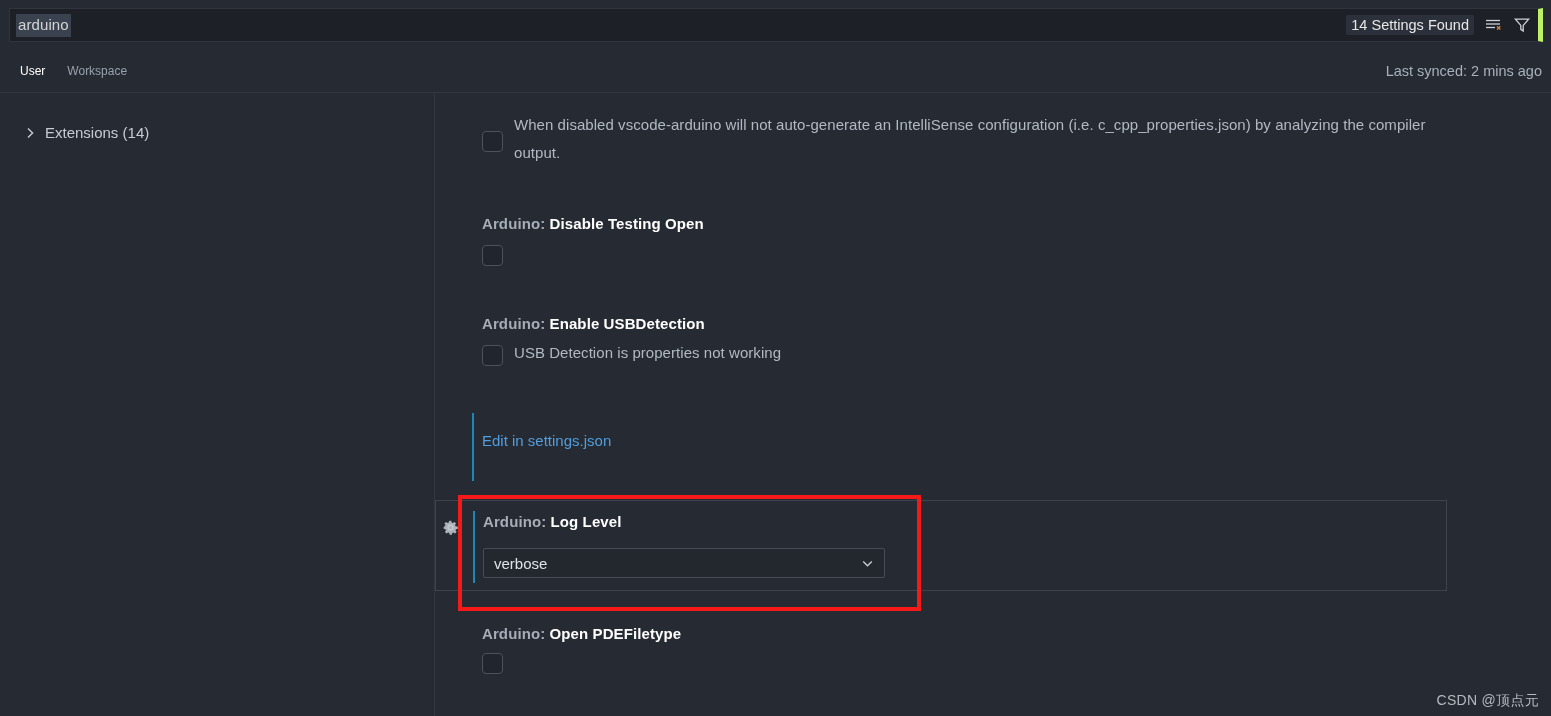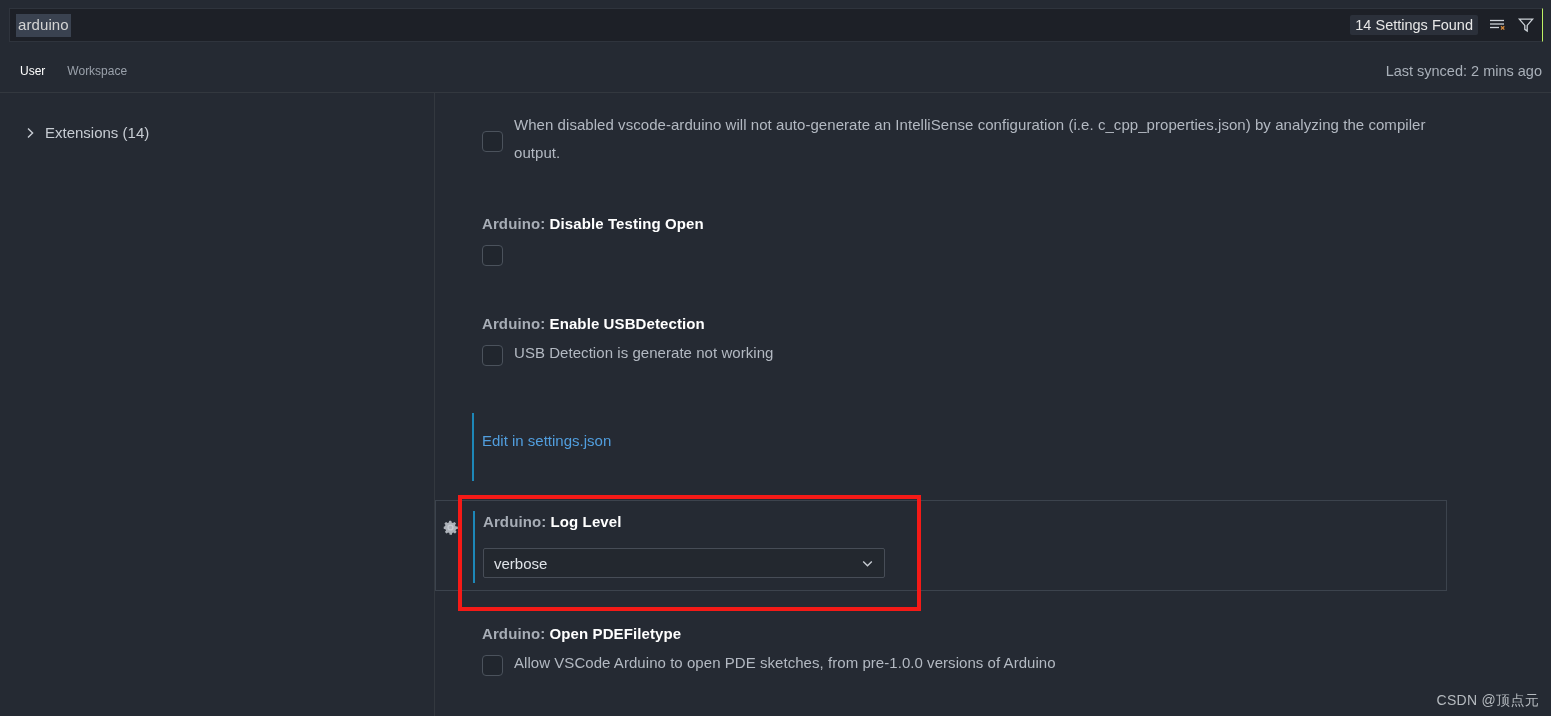"14 Settings Found" .search-tools { border-right: 1px solid #bef264 -> 5px solid #bef264 }
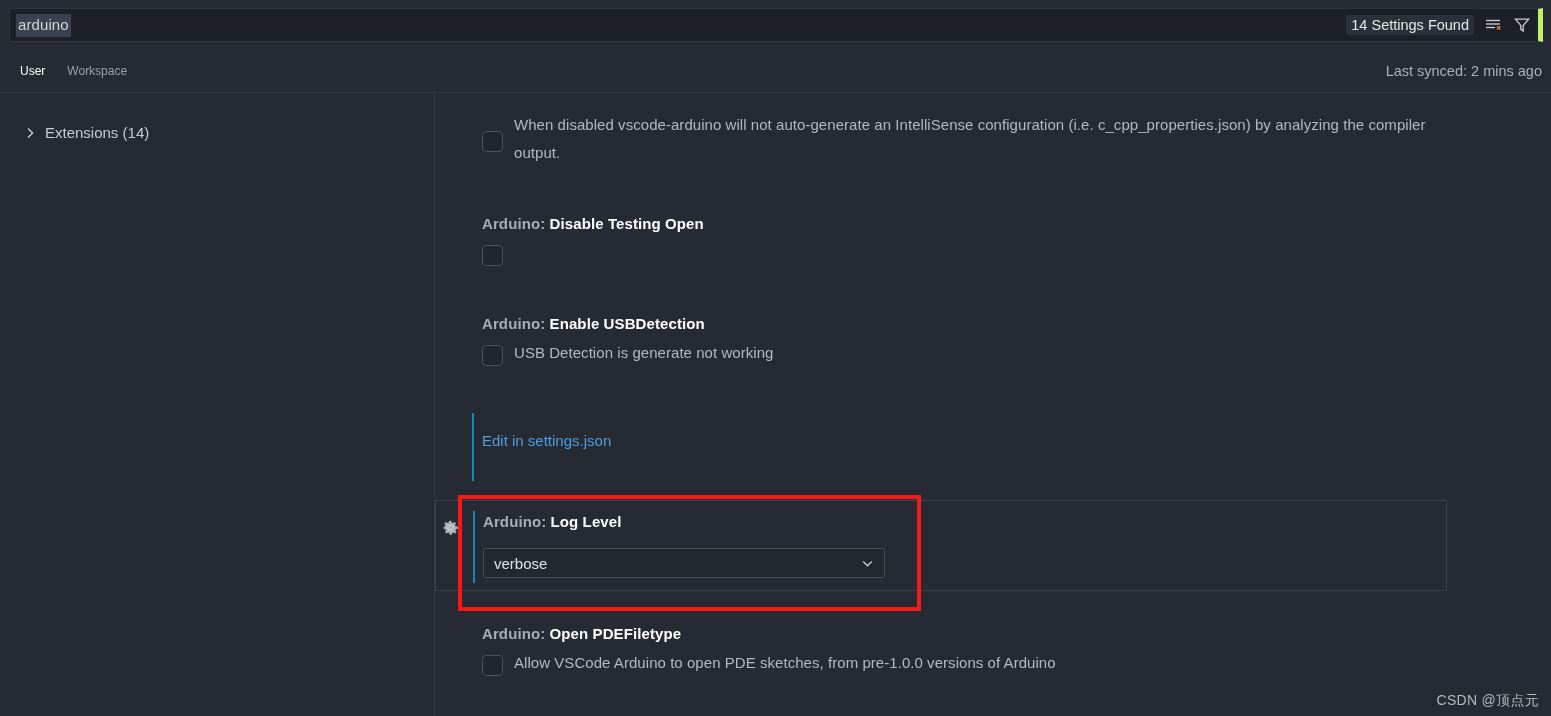"USB Detection is generate not" div.setting-desc { text: generate -> properties }
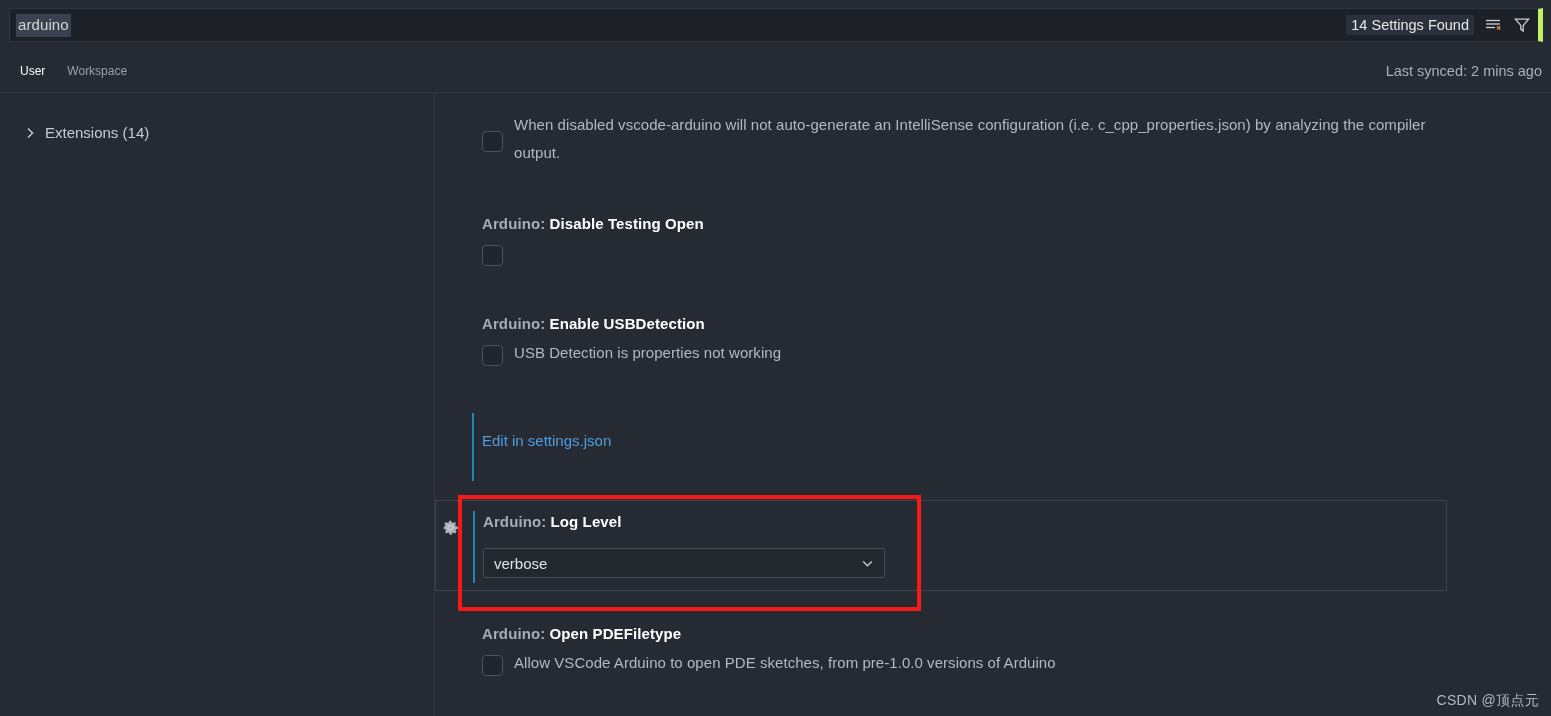"Allow VSCode Arduino to open" div.setting-desc { html: <div>Allow VSCode Arduino to open PDE sketches, from pre-1.0.0 versions of Arduino</div> -> none }
